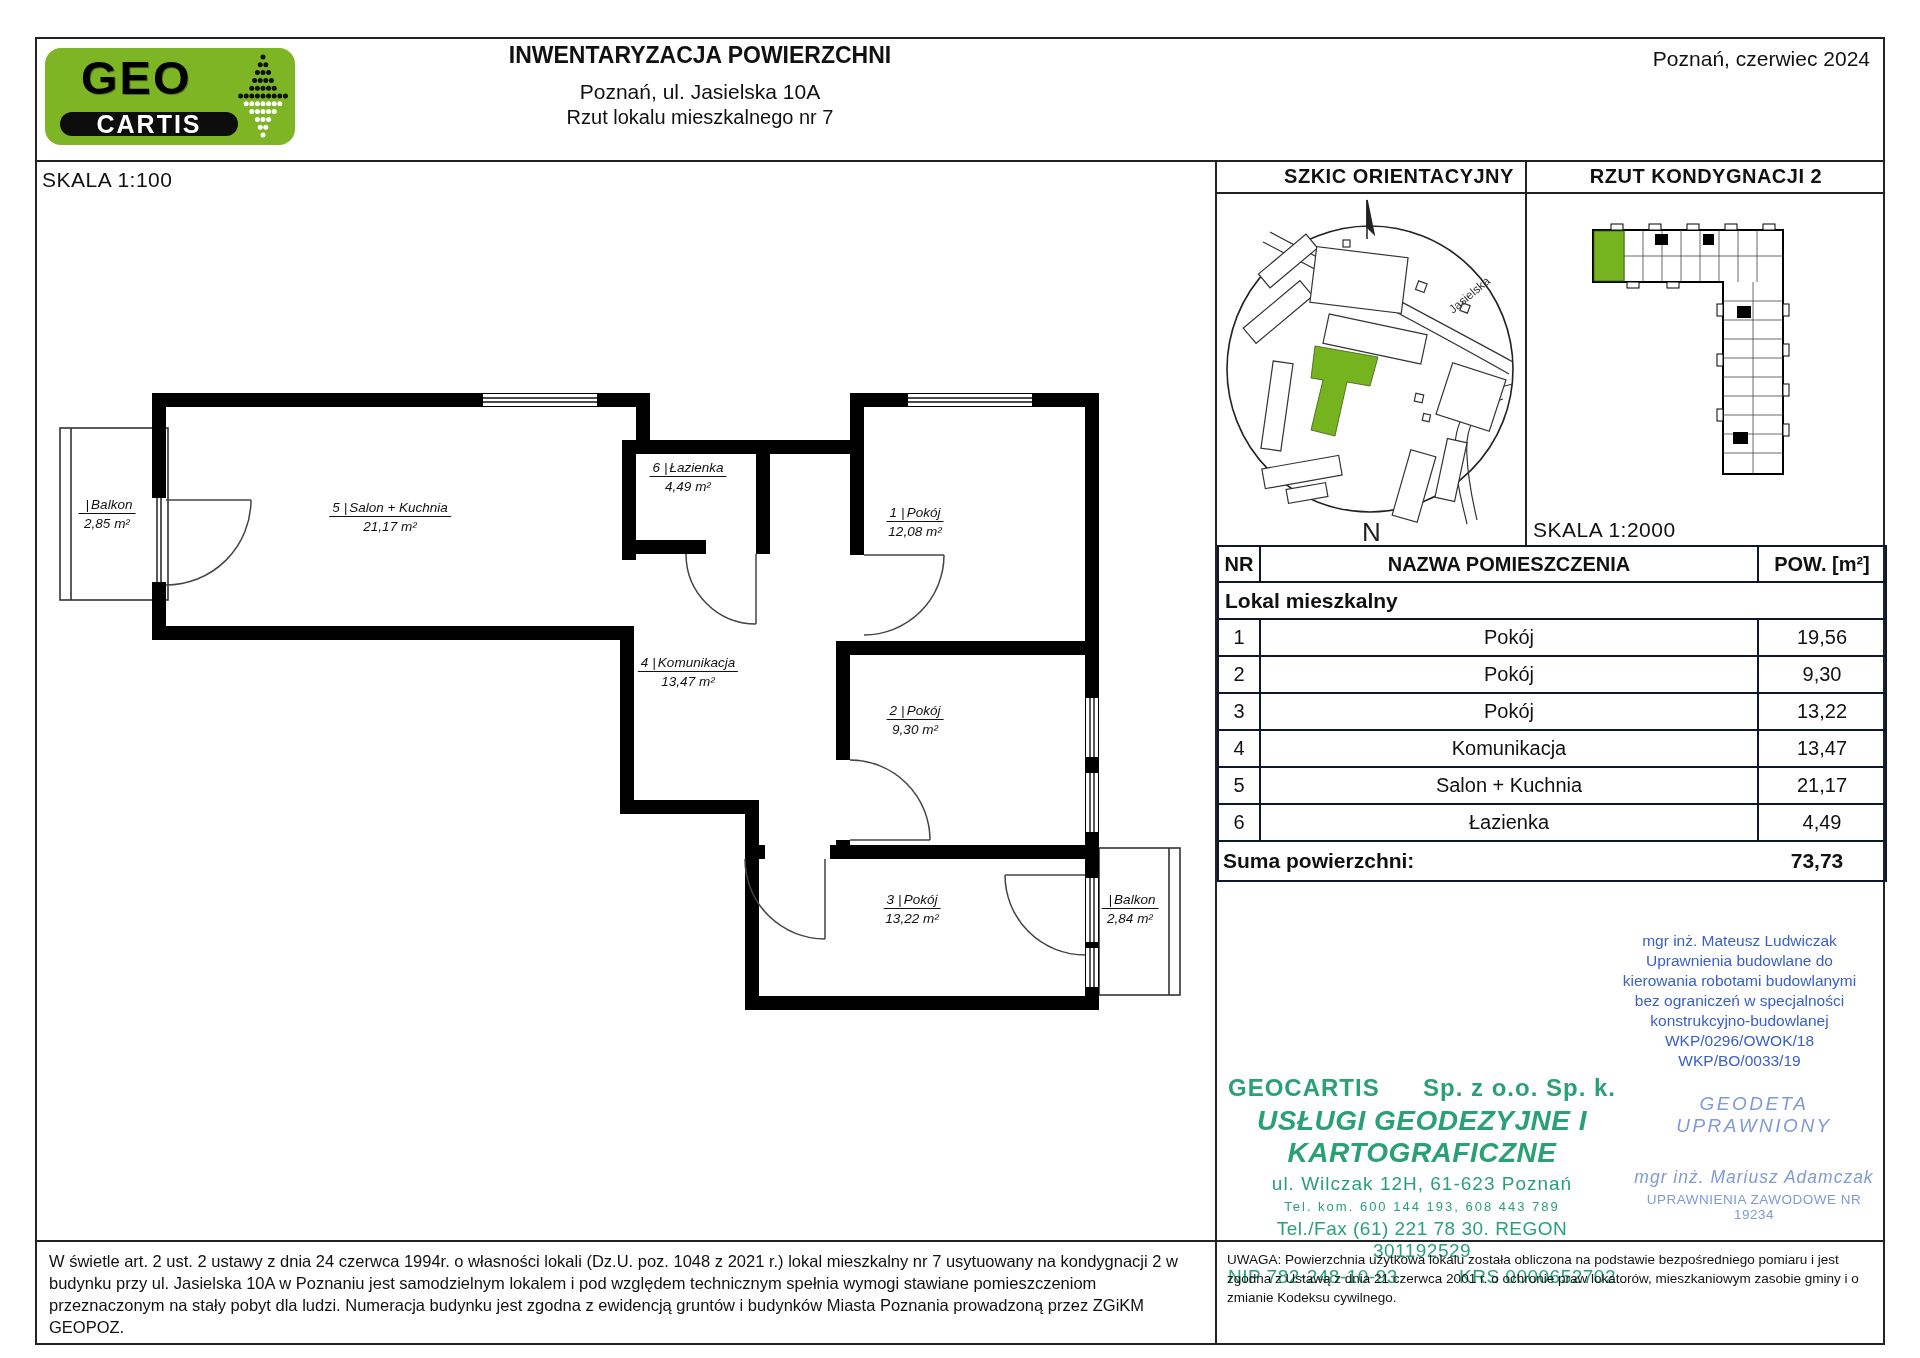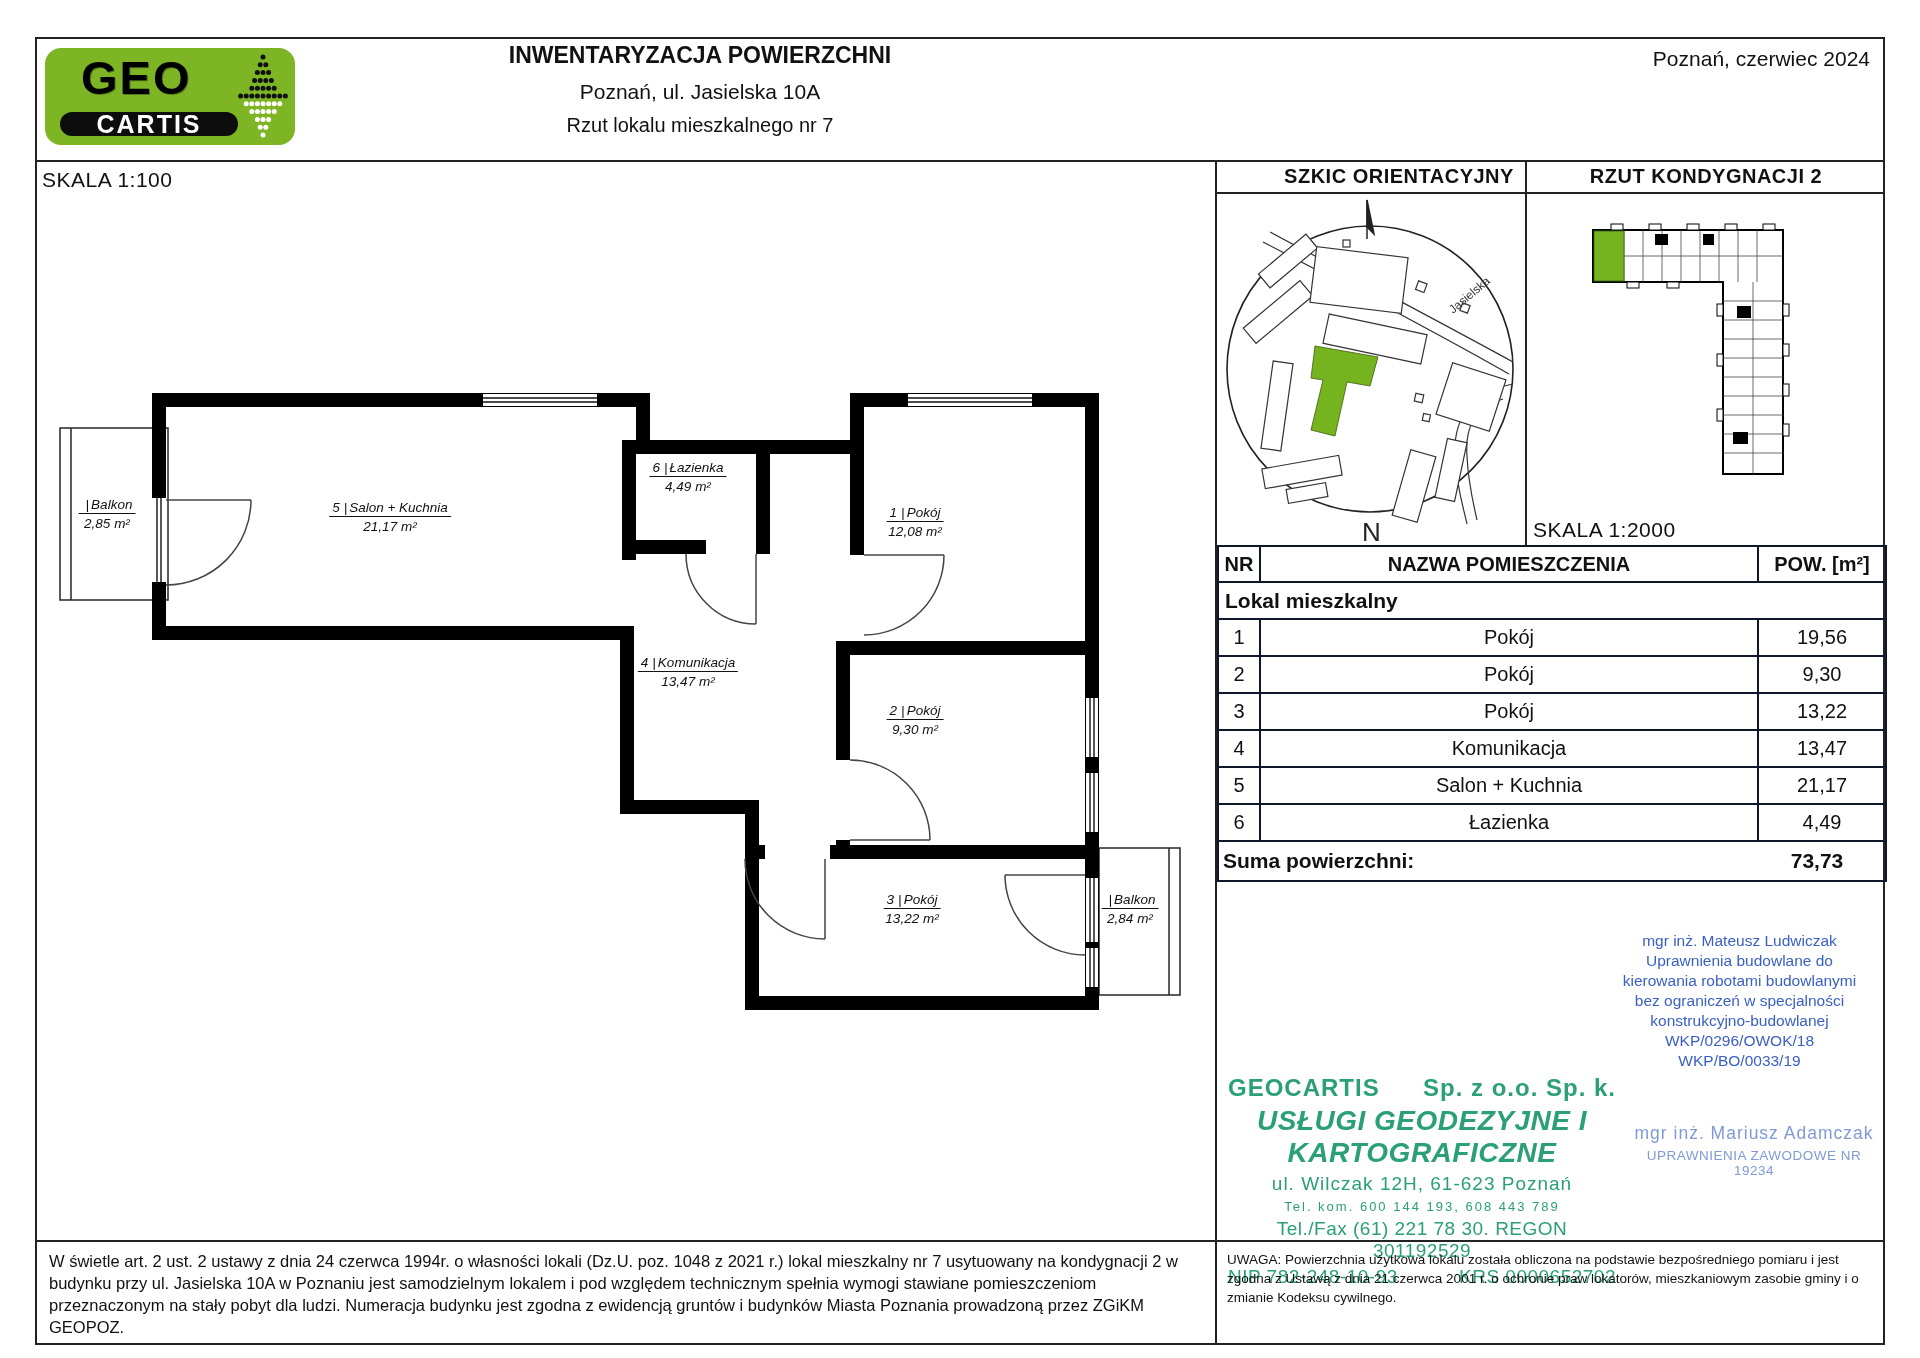"Rzut lokalu mieszkalnego nr 7" .hdr-sub2 { margin-top: 10px -> 2px }
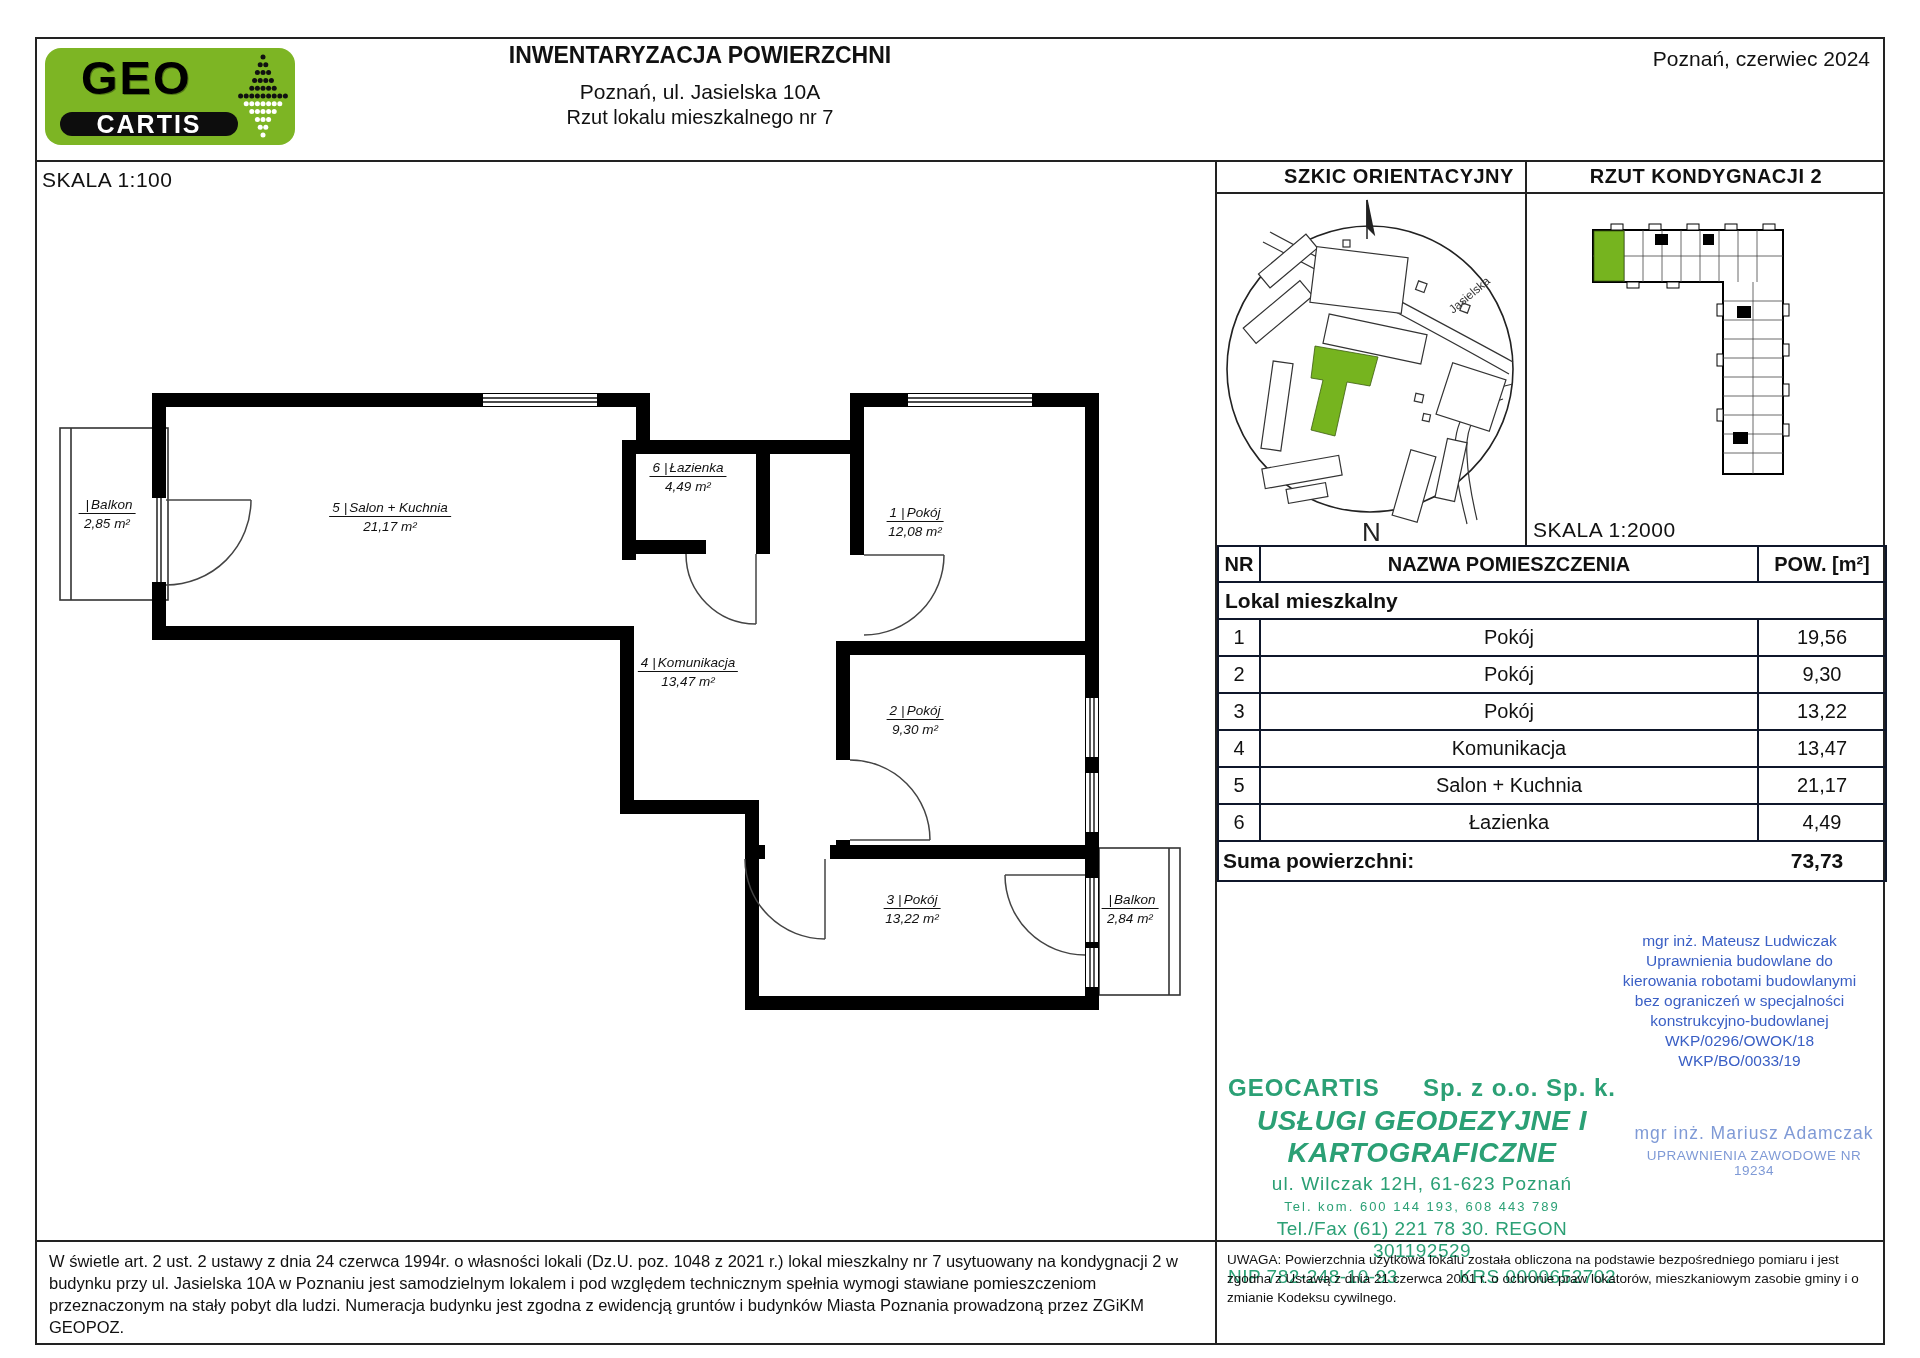"GEODETA UPRAWNIONY" div.s1 { html: none -> <div>GEODETA UPRAWNIONY</div> }
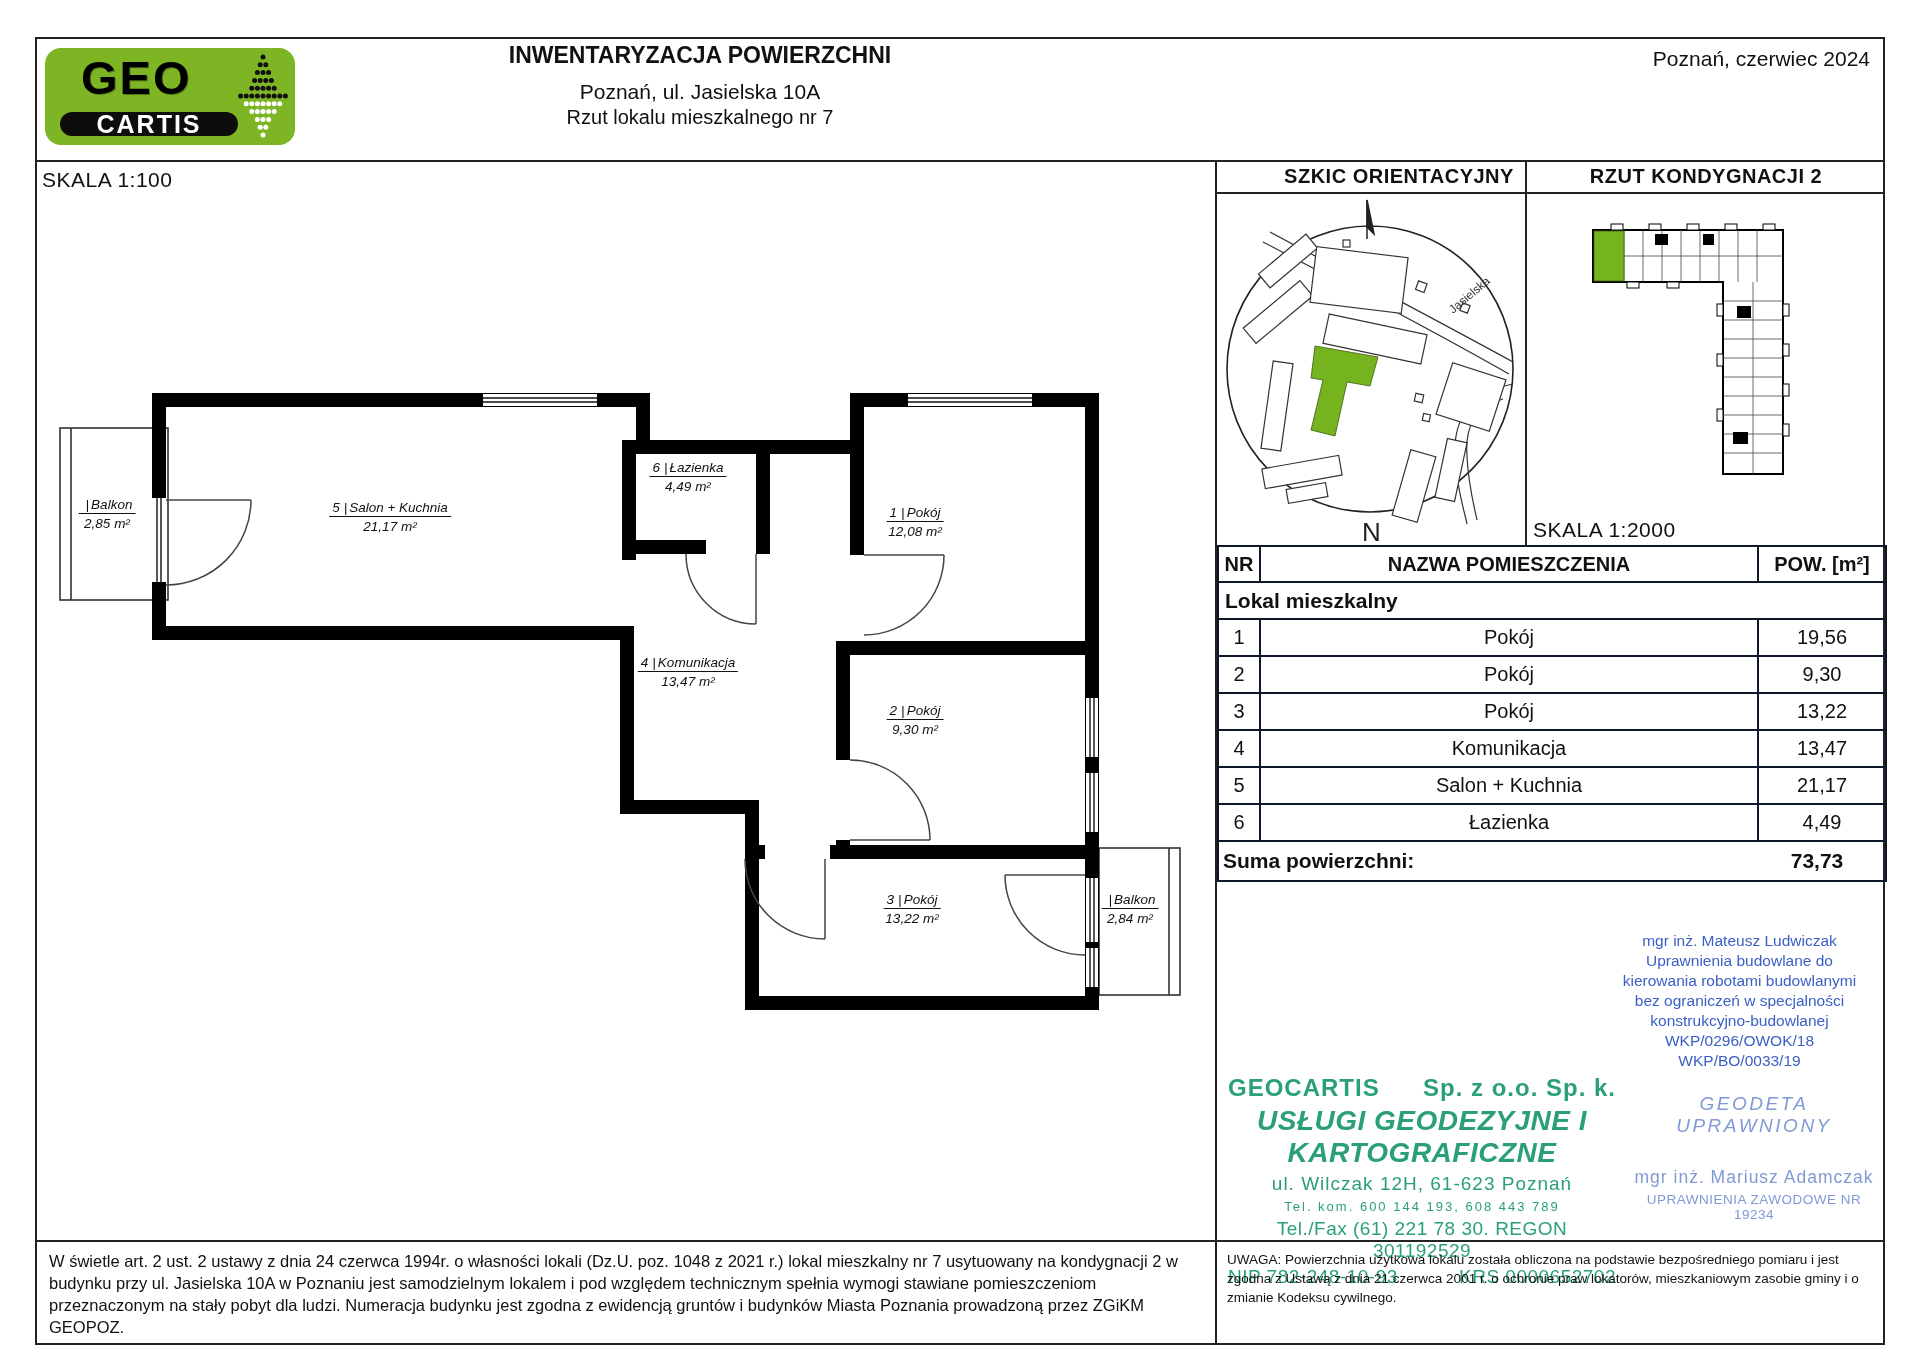"mgr inż. Mariusz Adamczak" .stamp-sur .s2 { font-style: none -> italic }
